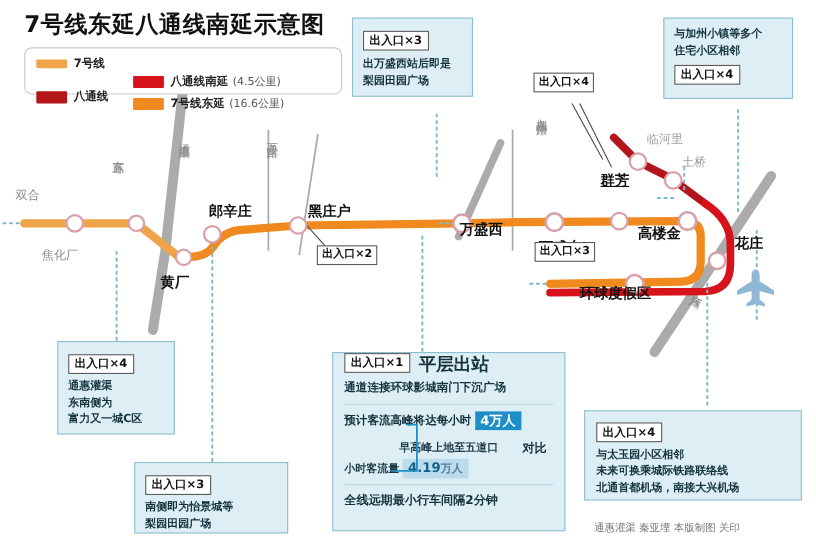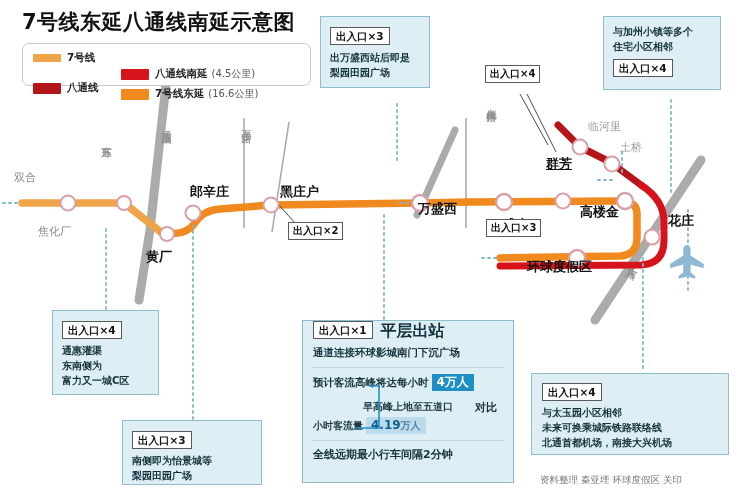"资料整理 秦亚堙 环球度假区 关印" div.abs { text: 资料整理 秦亚堙 环球度假区 -> 通惠灌渠 秦亚堙 本版制图 }
